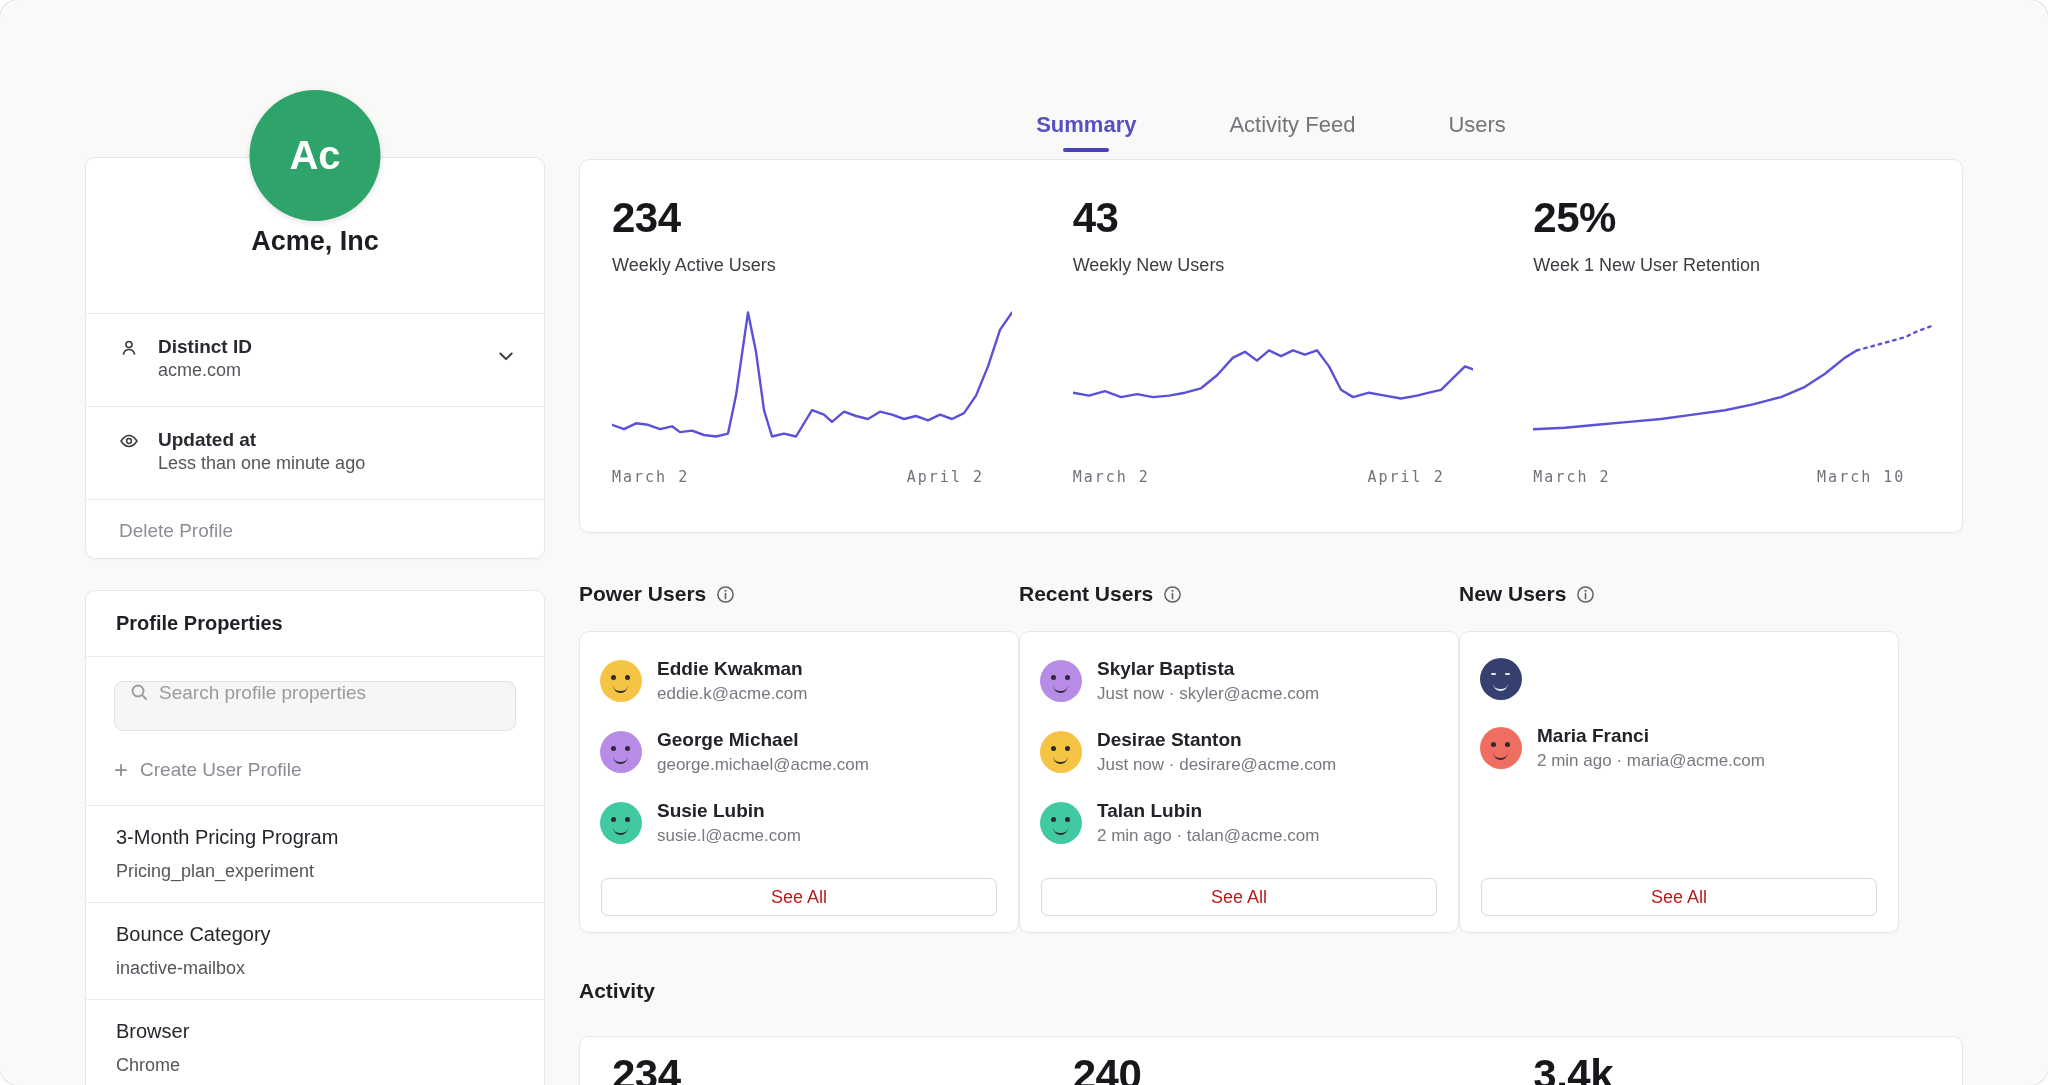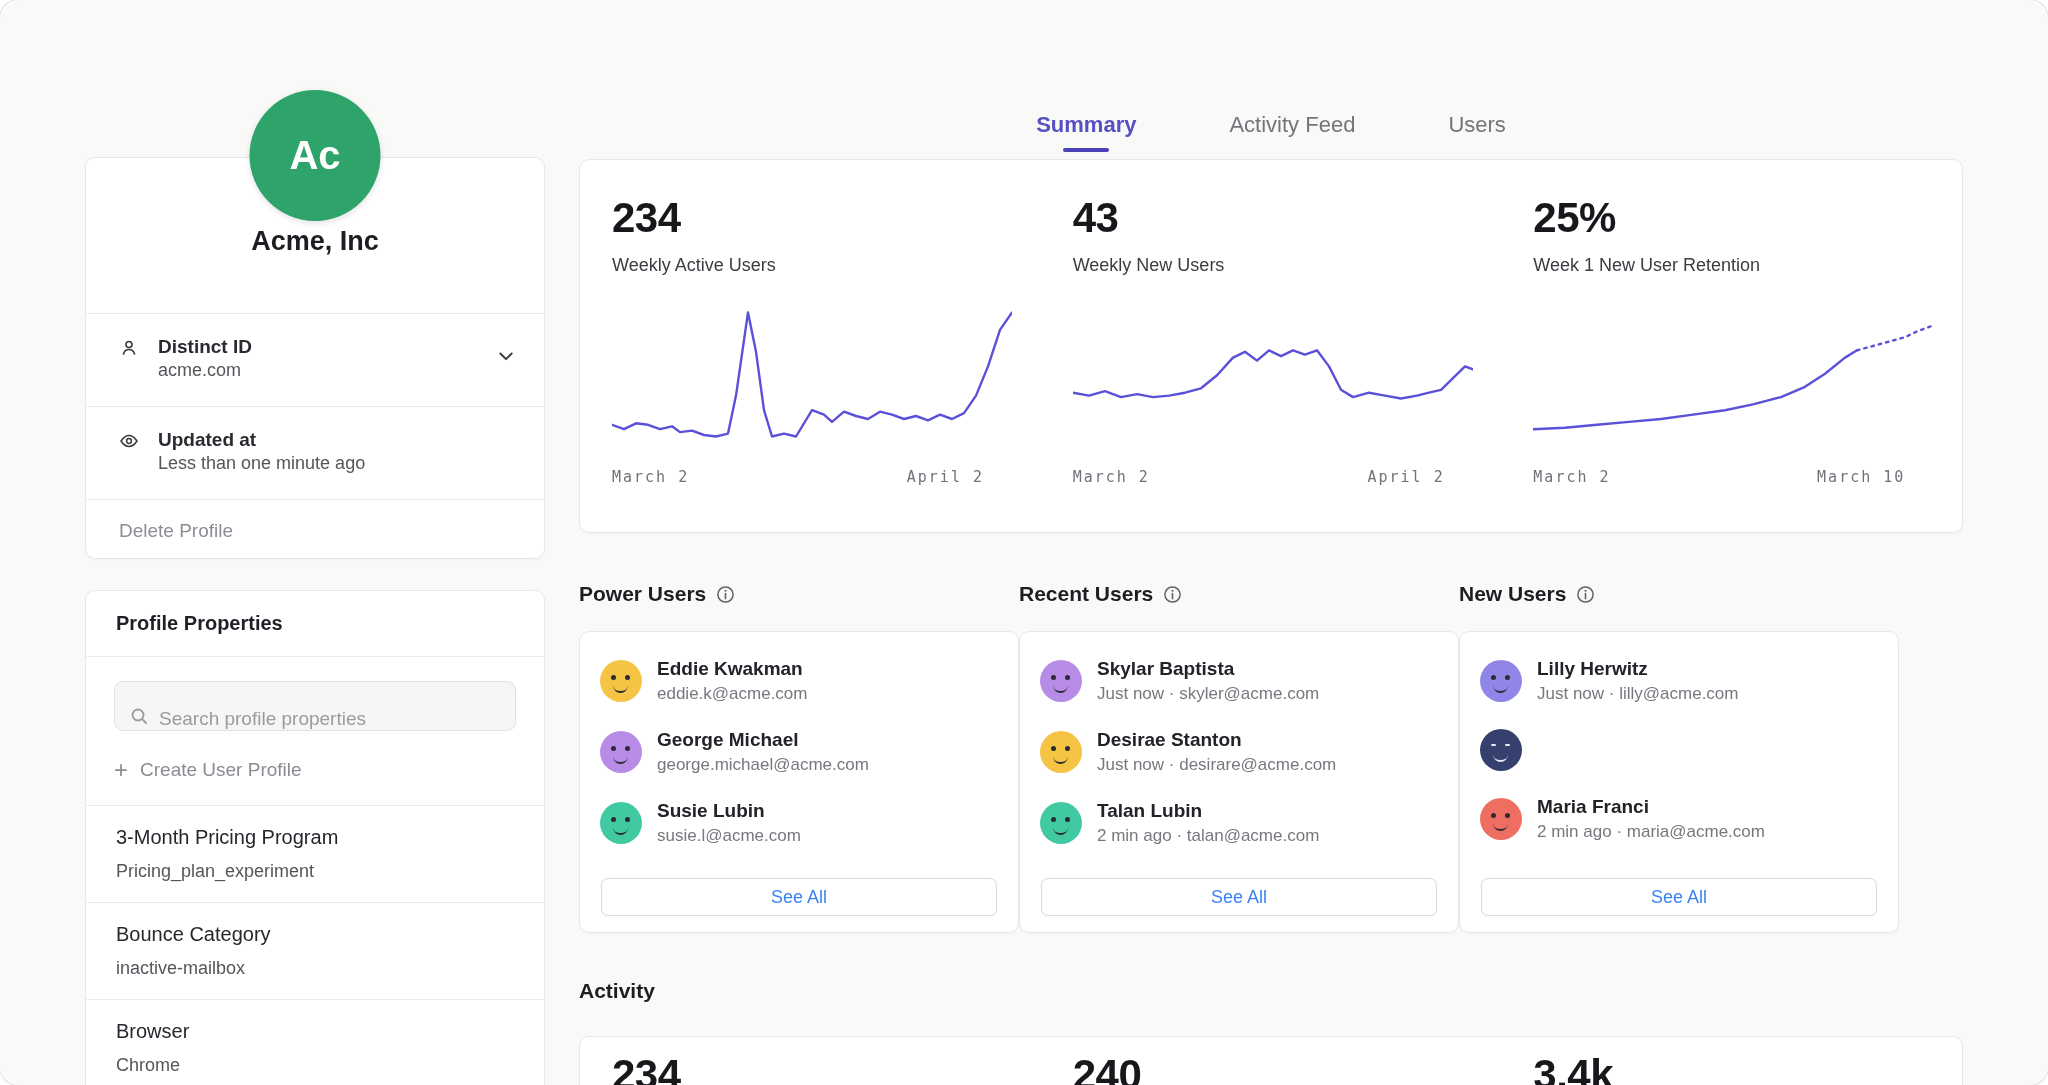"Lilly Herwitz" div.user-row { html: <div> <span></span> <span> <span>Lilly Herwitz</span> <span>Just now · lilly@acme.com</span> </span> </div> -> none }
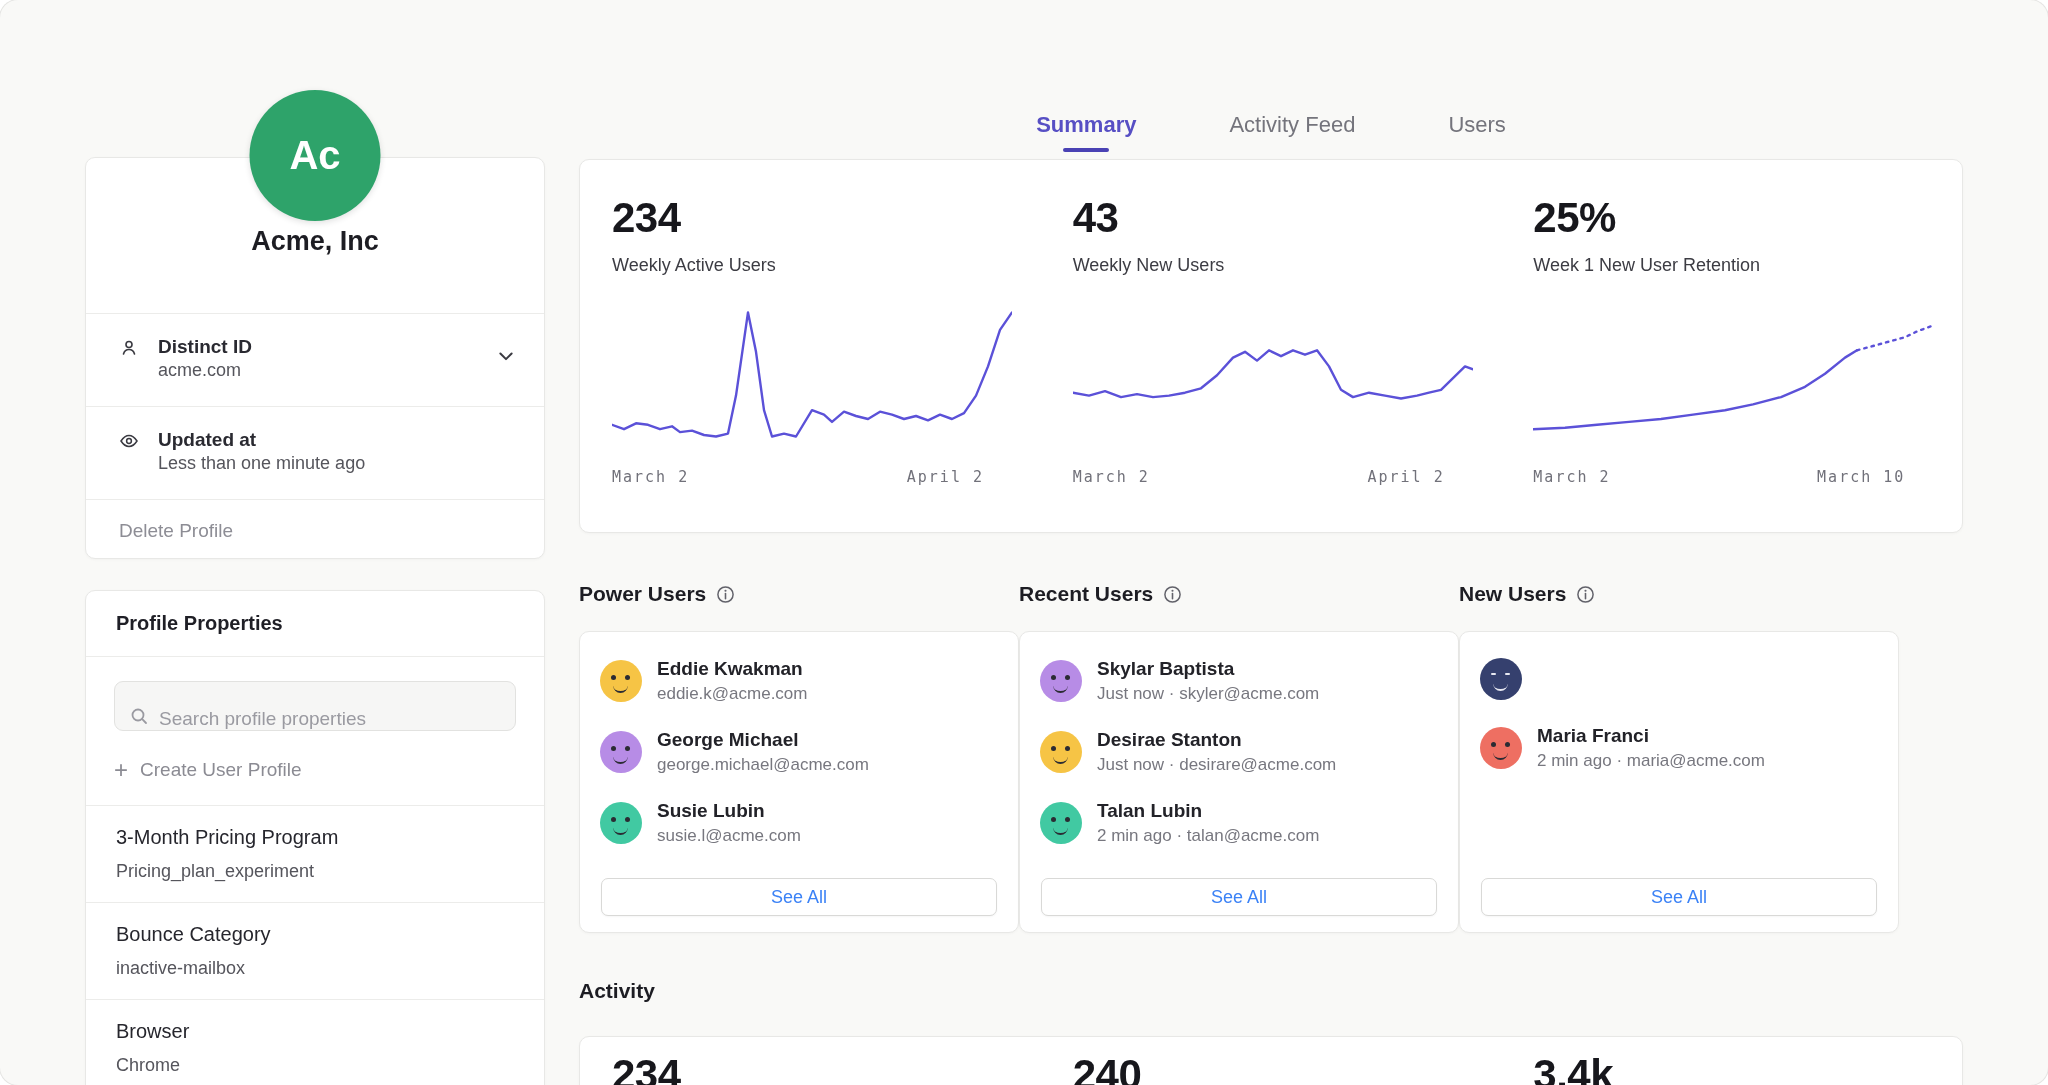"Search profile properties" .search-box { align-items: flex-end -> flex-start }
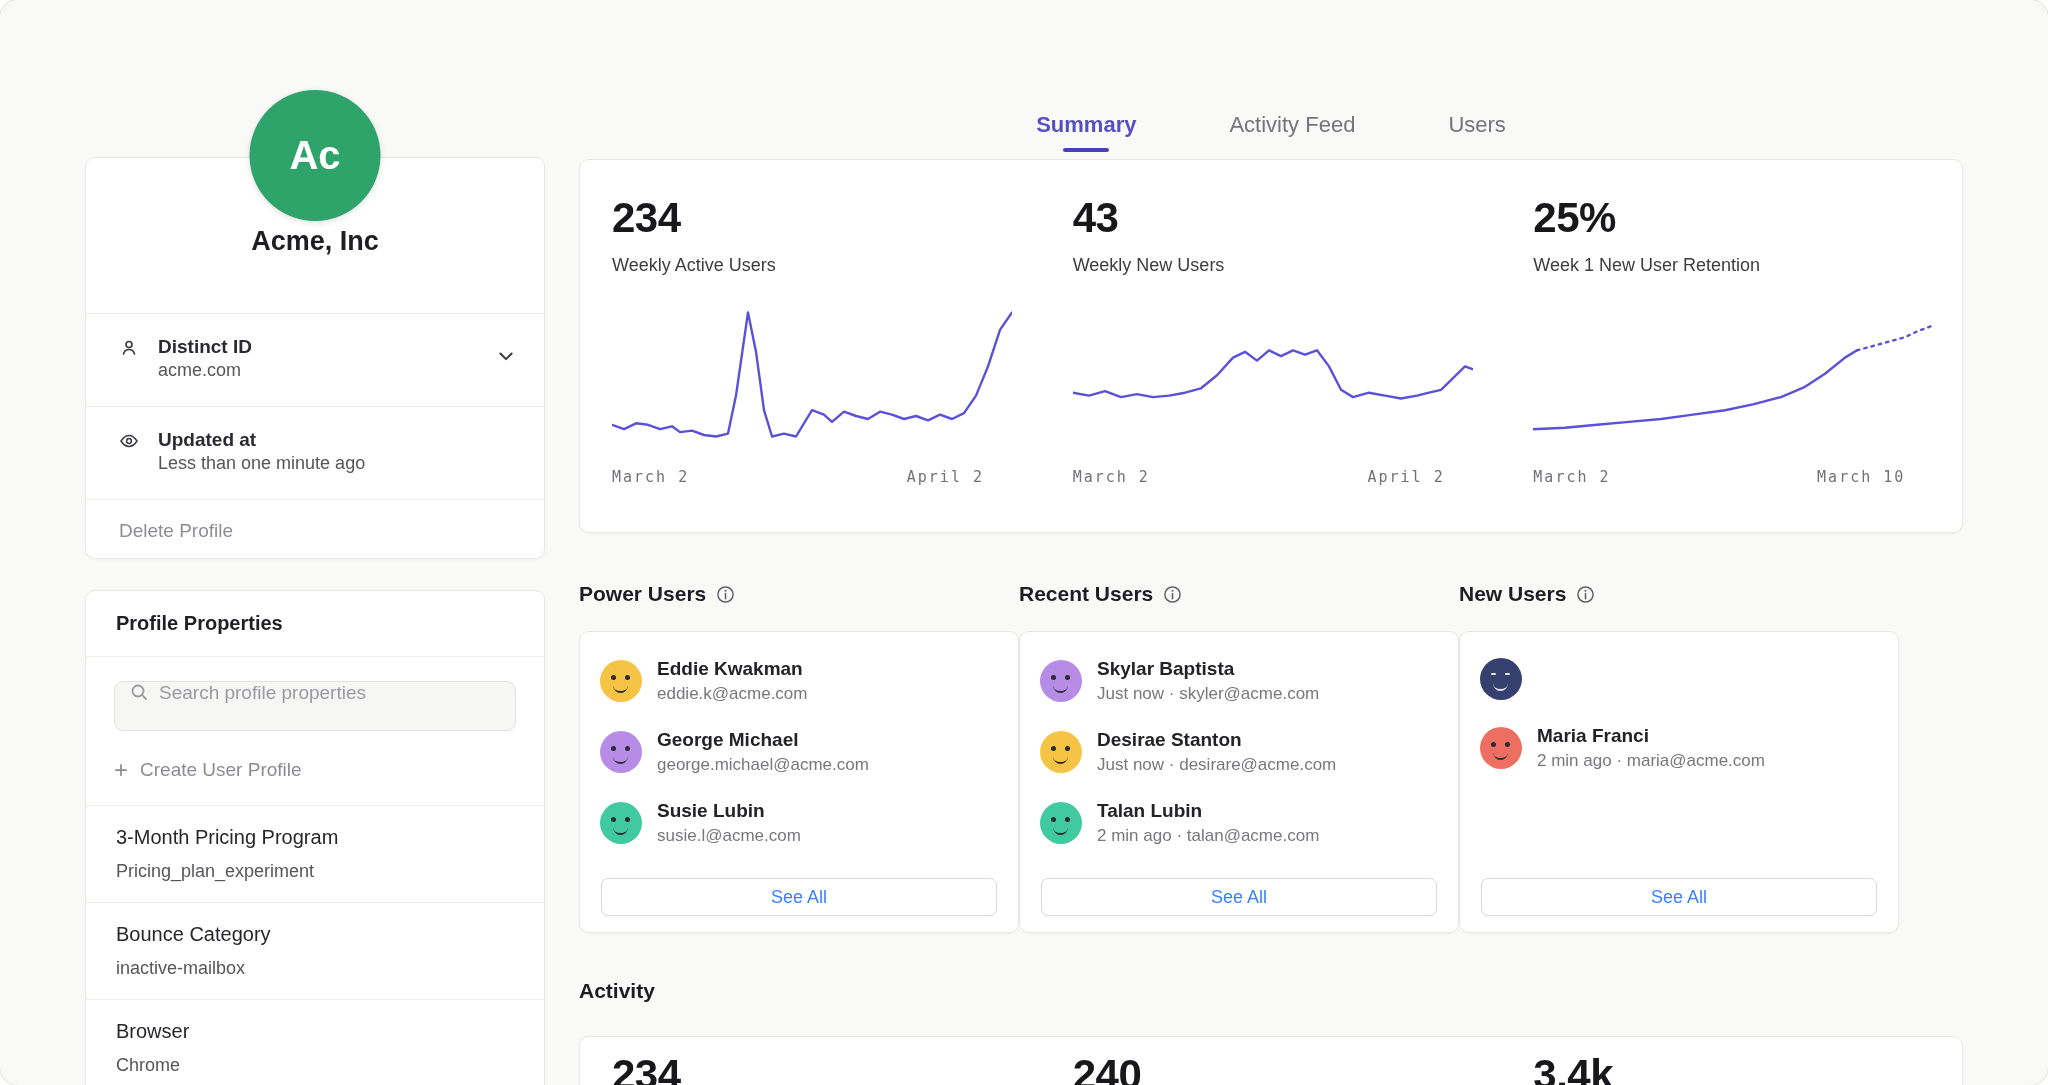"See All" .see-all { color: #3b82f6 -> #b91c1c }
